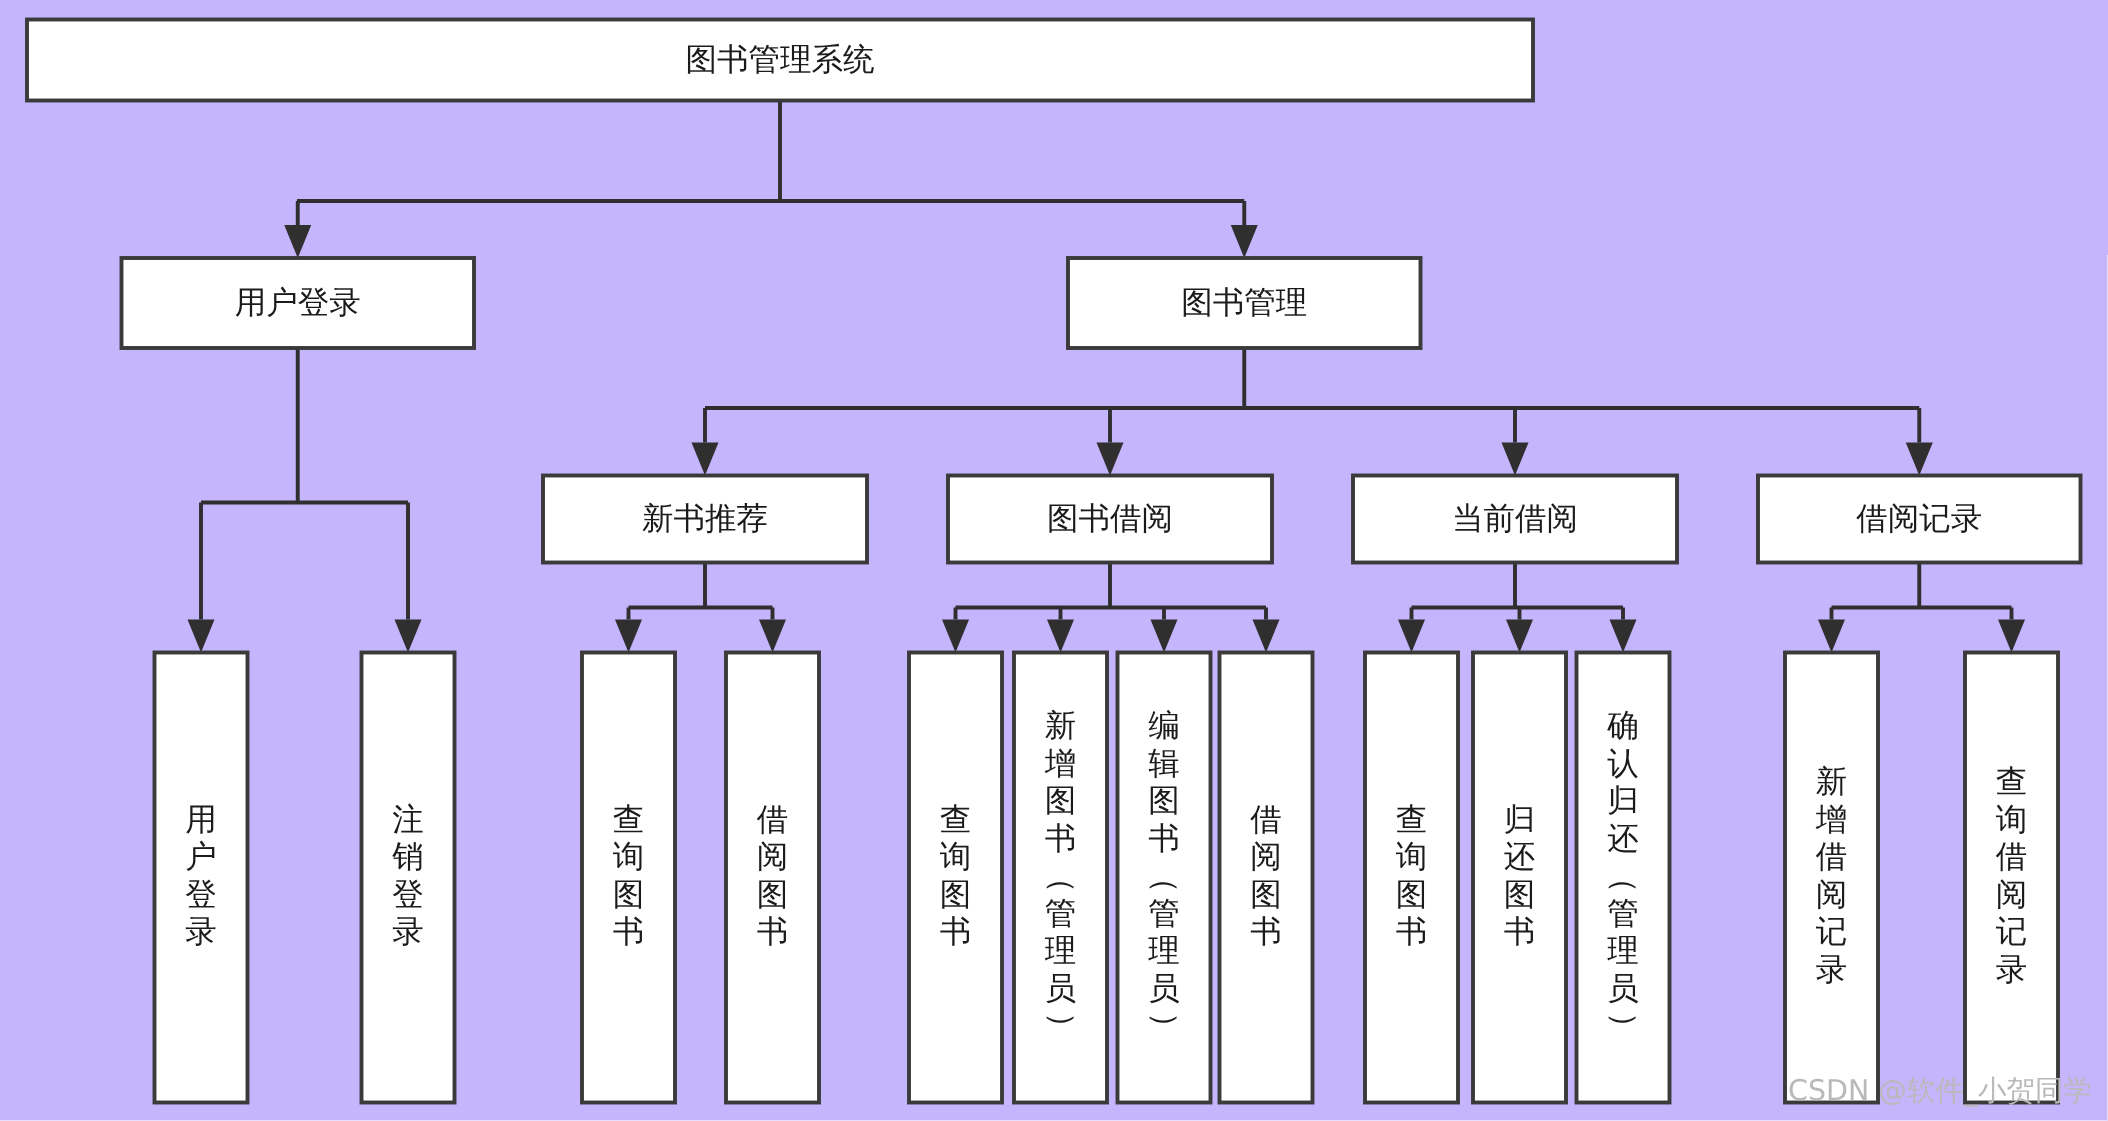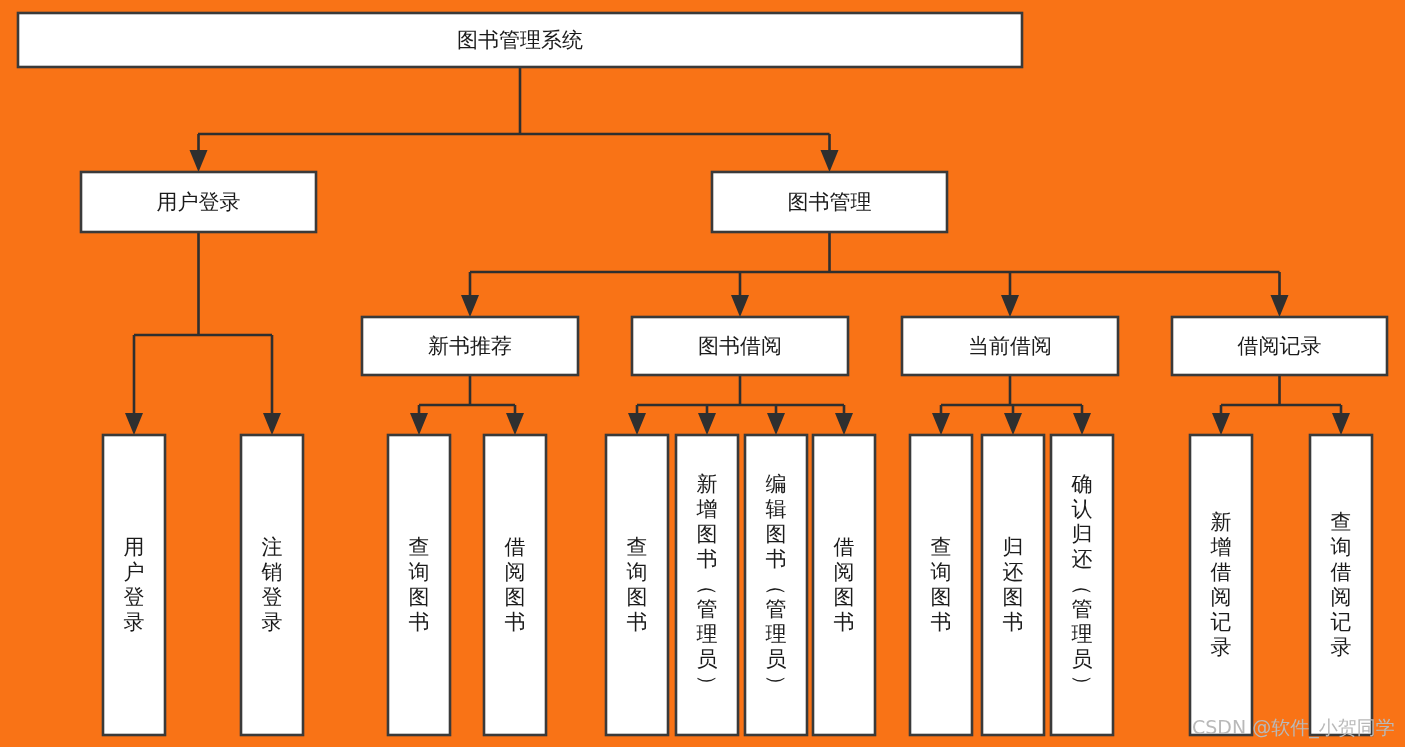"图书管理系统" #diagram-root { background: #f97316 -> #c4b5fd }
